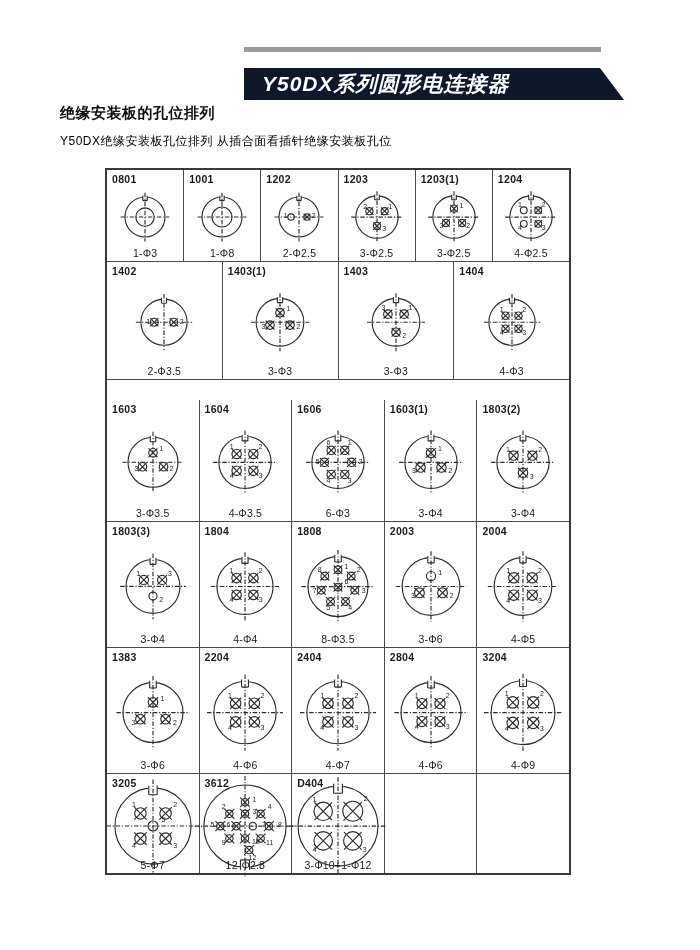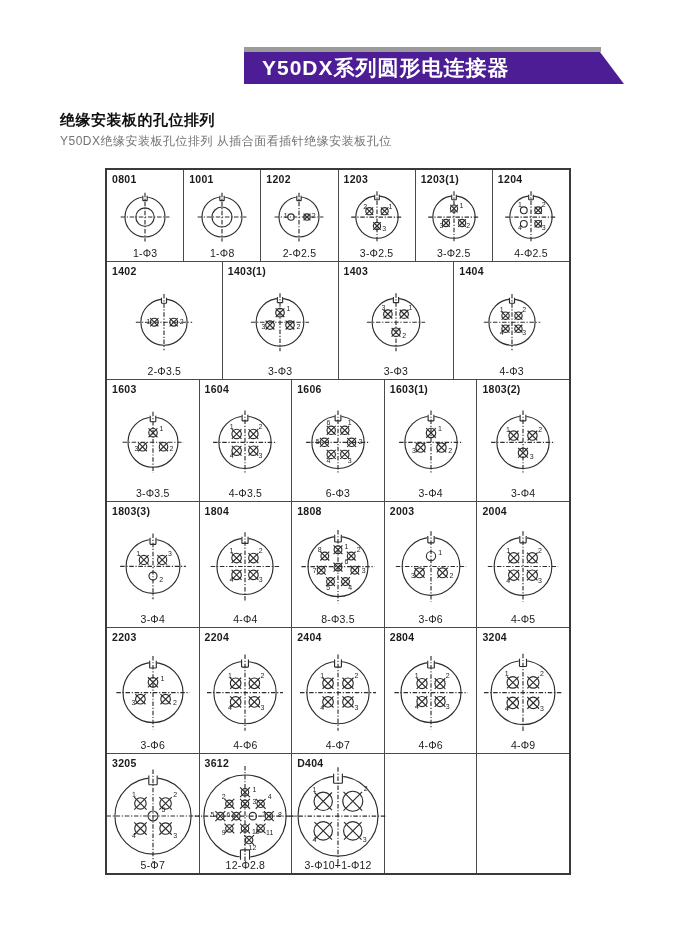"Y50DX系列圆形电连接器" .banner { background: #4c1d95 -> #0f172a; font-style: none -> italic; top: 52px -> 68px }
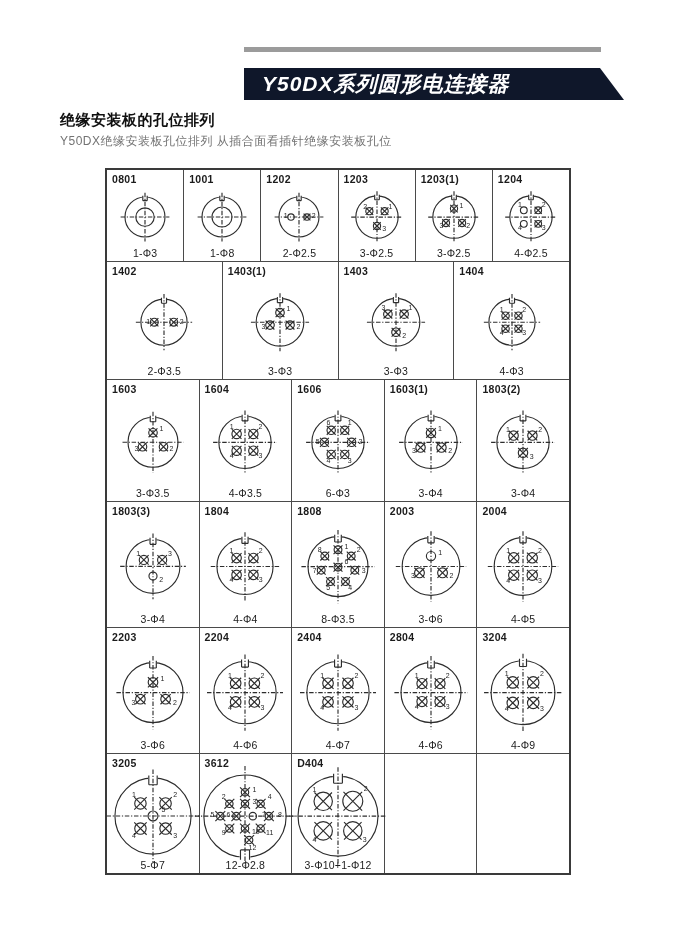"绝缘安装板的孔位排列" .section-title { margin-top: 7px -> none }
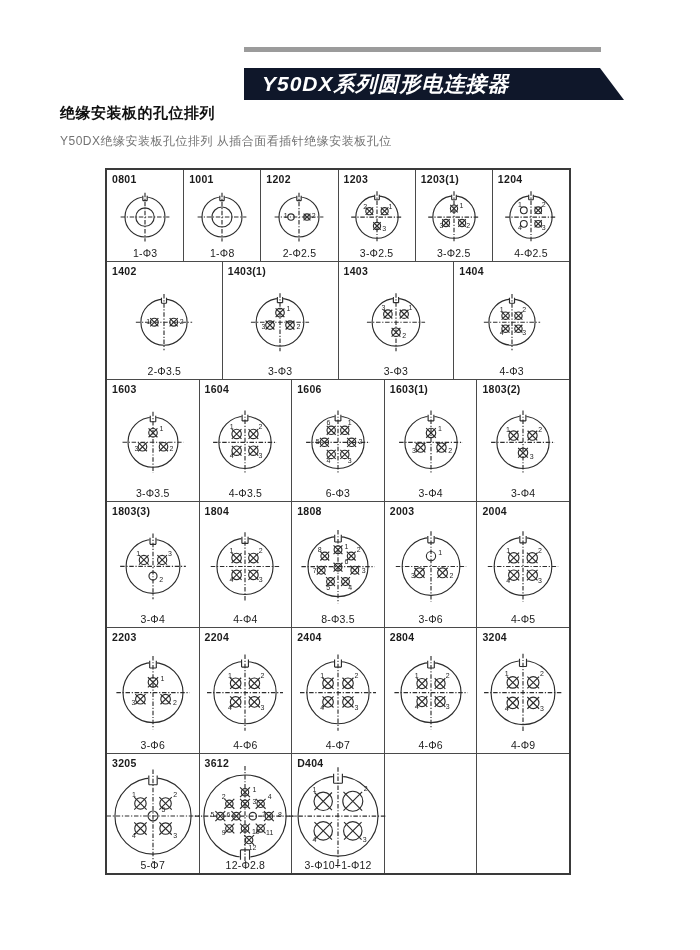"Y50DX绝缘安装板孔位排列 从插合面看插针绝缘安装板孔位" .section-sub { color: #737373 -> #000000 }
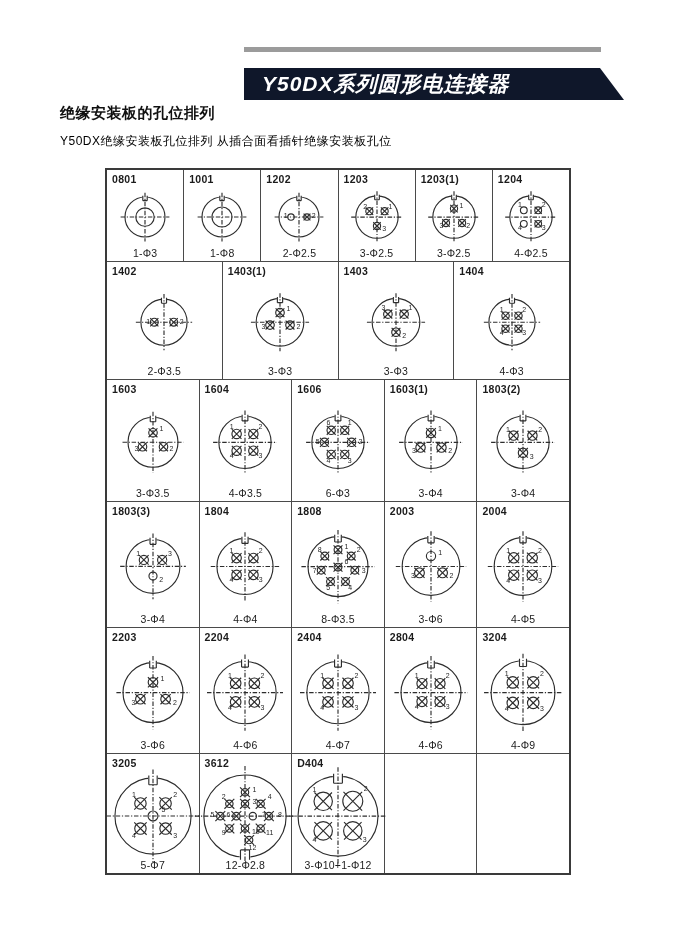"1603" div.trow { margin-top: none -> 20px }
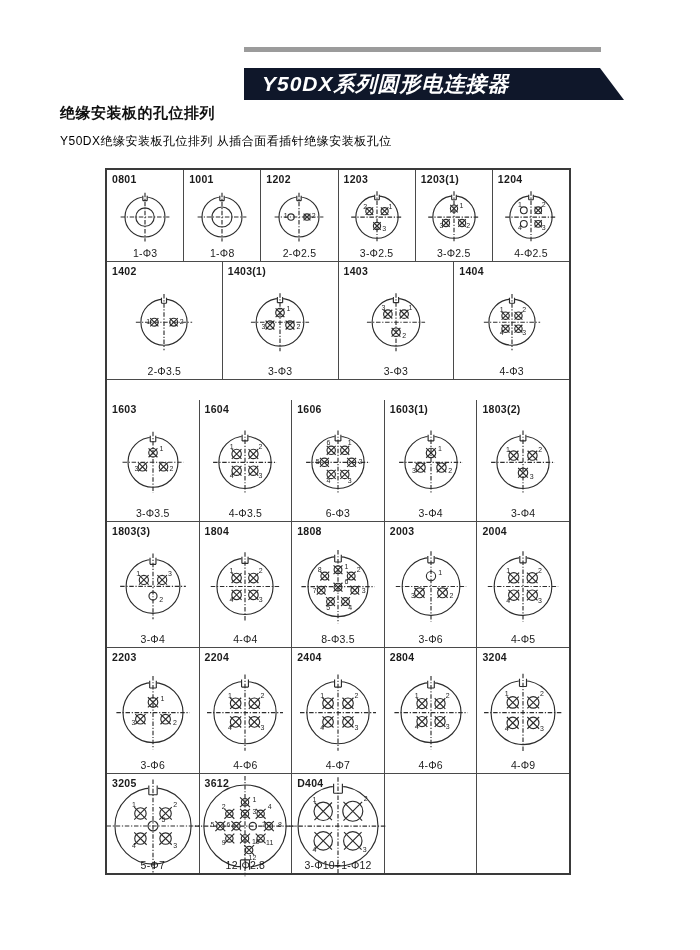"2203" div.model { text: 2203 -> 1383 }
